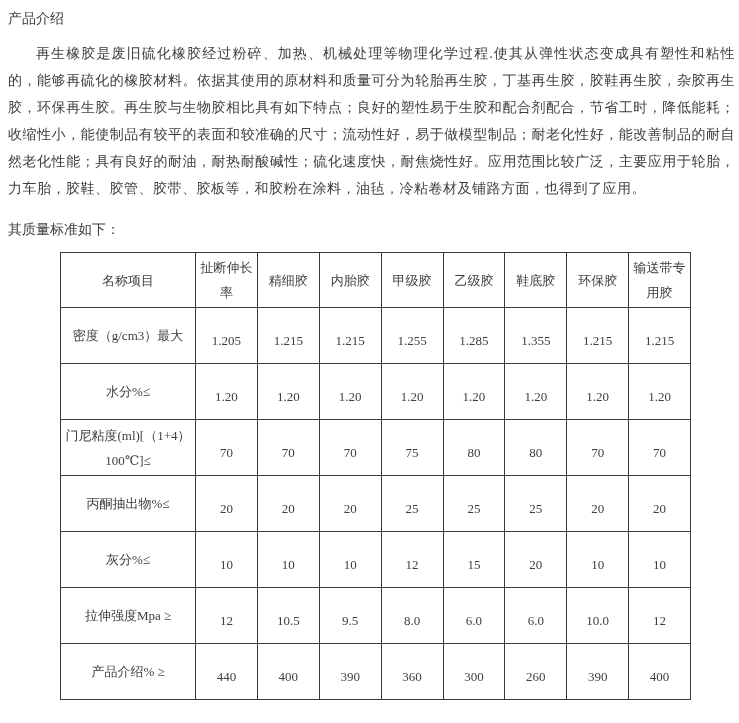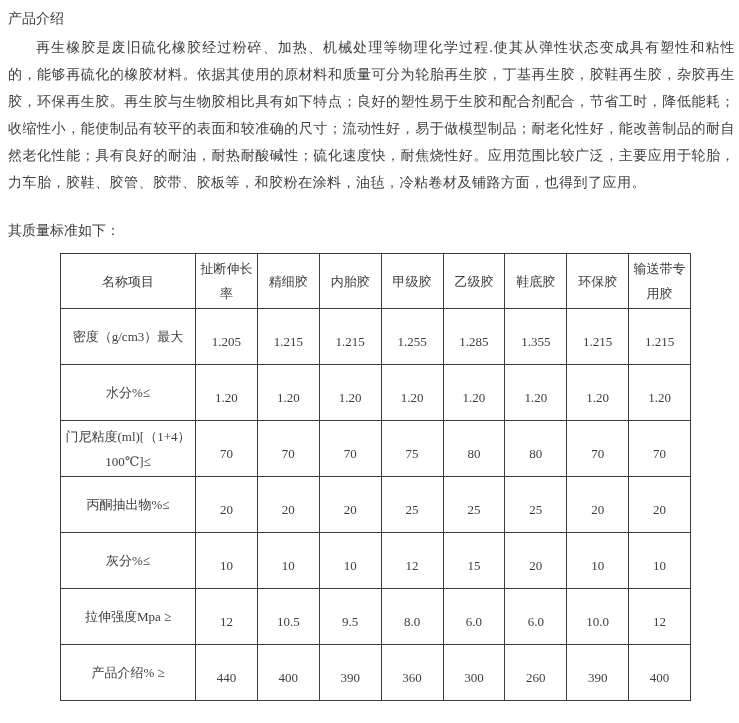"再生橡胶是废旧硫化橡胶经过粉碎、加热、机械处理等物理化学过程.使其从弹性状态变成" .intro { margin: 6px 0 0 0 -> 12px 0 0 0 }
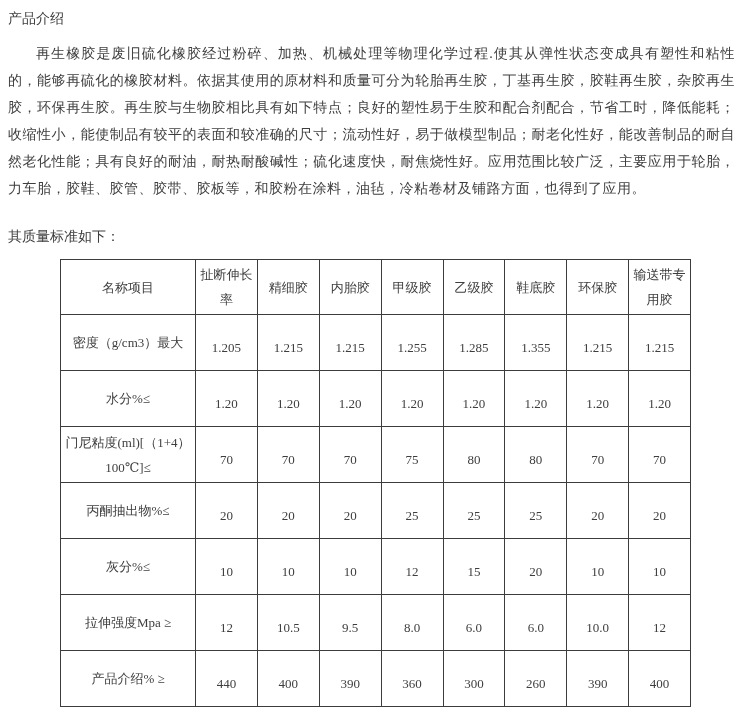"其质量标准如下：" .caption { margin-top: 25px -> 18px }
